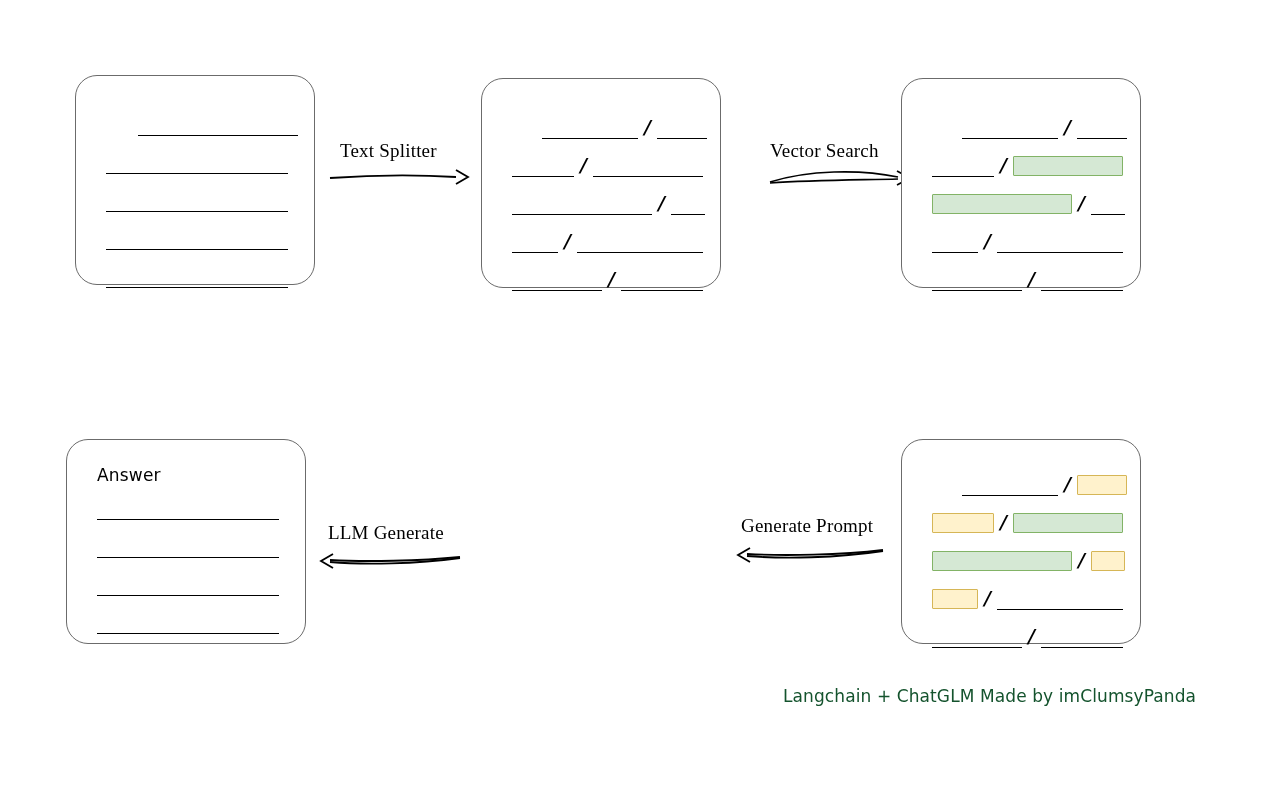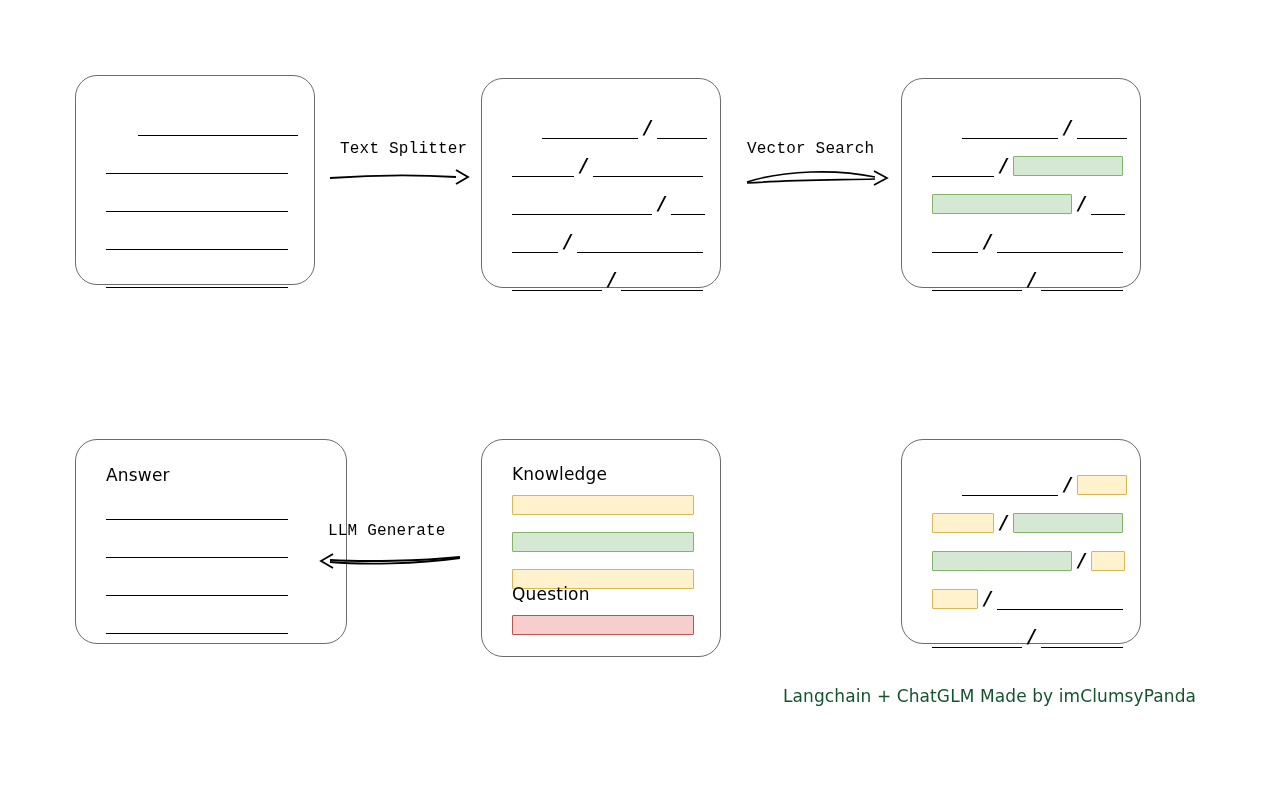"Text Splitter" .arrow-label { font-family: Liberation Mono, monospace -> Liberation Serif, serif; font-size: 16px -> 19px }
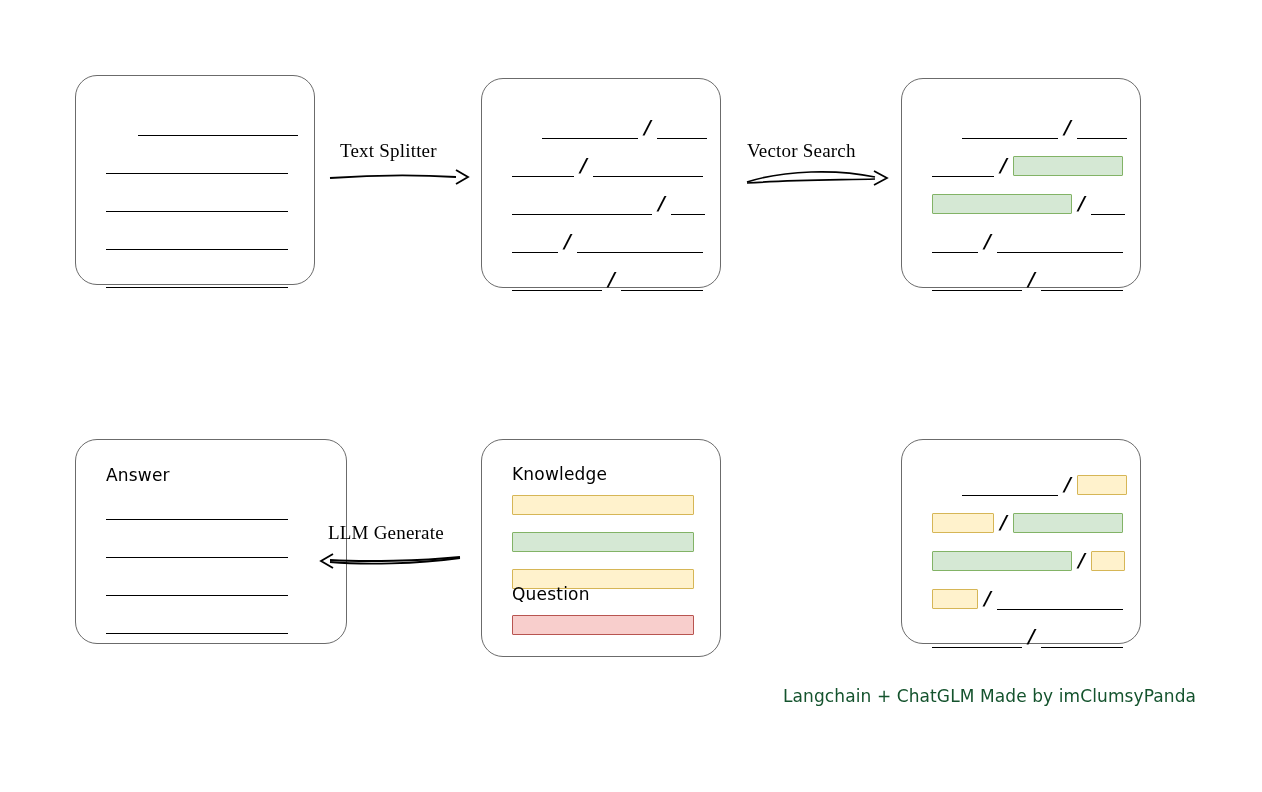"Vector Search" div.arrow-wrap { left: 745px -> 768px }
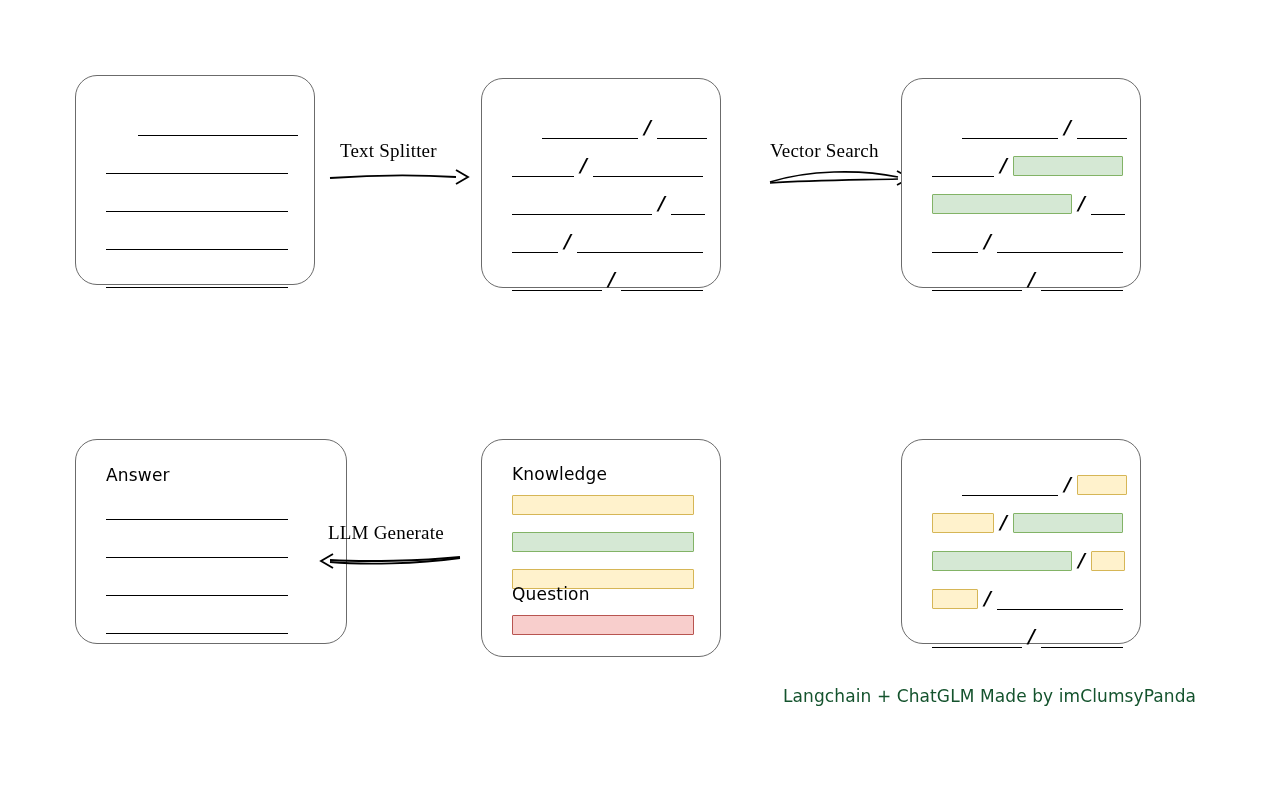"Answer" div.box { left: 75px -> 66px; width: 272px -> 240px }
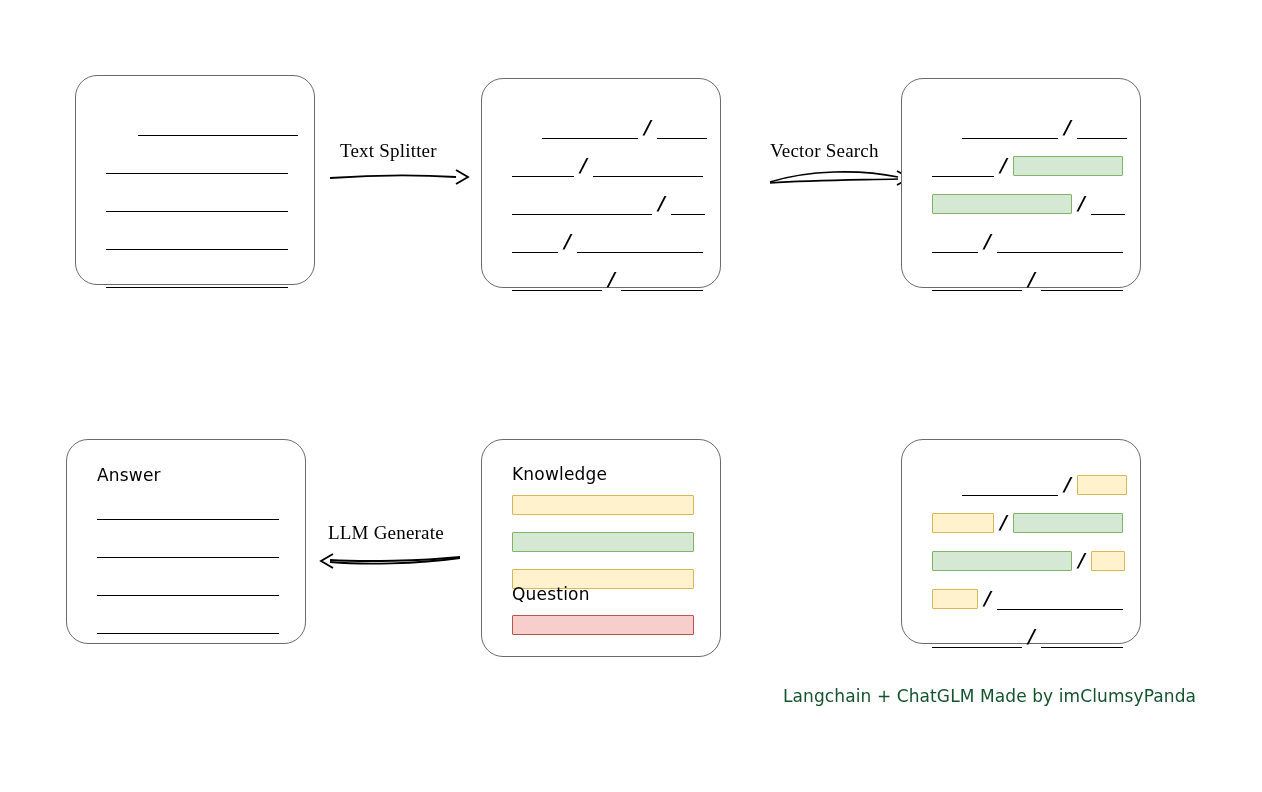"Knowledge" div.box { html: <div> <div>Knowledge</div> <div> <div></div> <div></div> <div></div> </div> <div>Question</div> <div> <div></div> </div> </div> -> none }
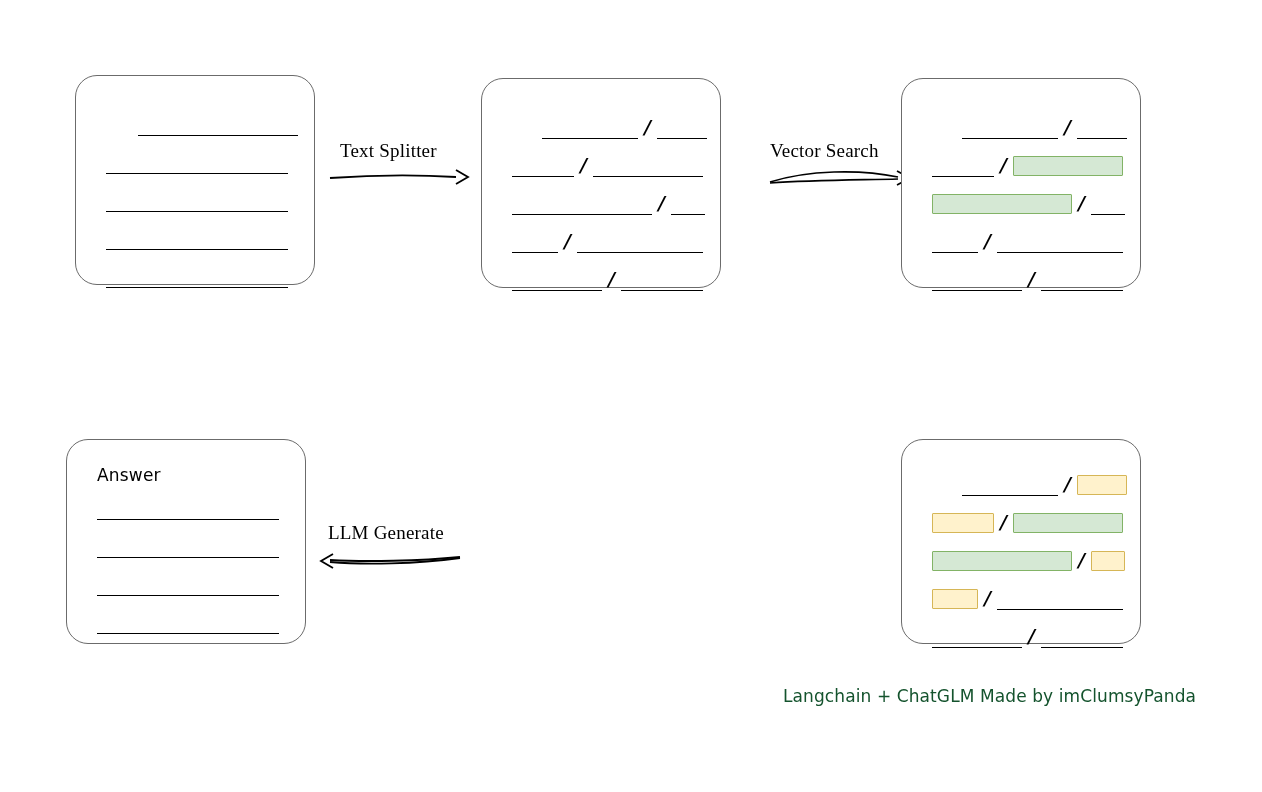"Generate Prompt" div.arrow-wrap { html: none -> <div> <div>Generate Prompt</div> <svg> <path></path> <path></path> <path></path> </svg> </div> }
